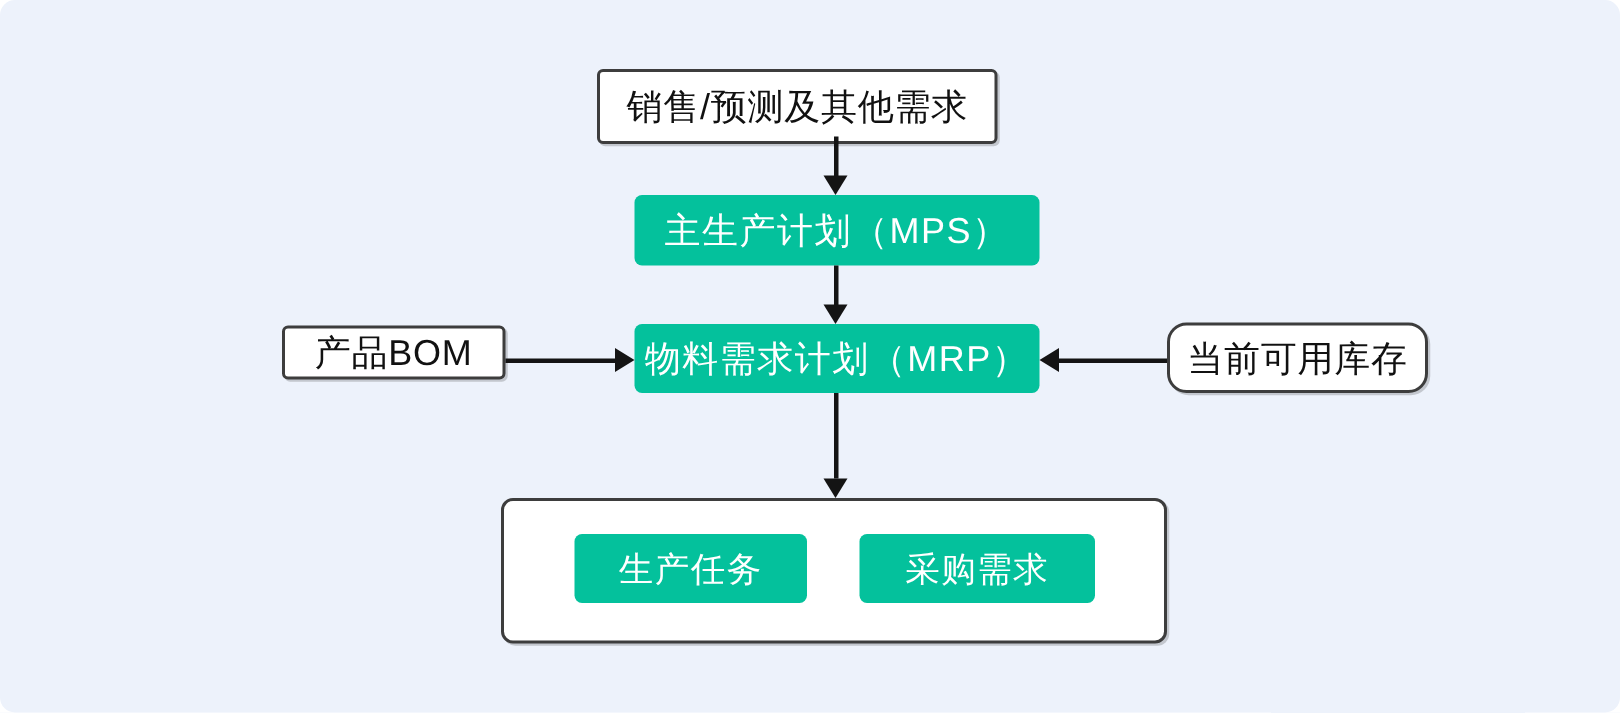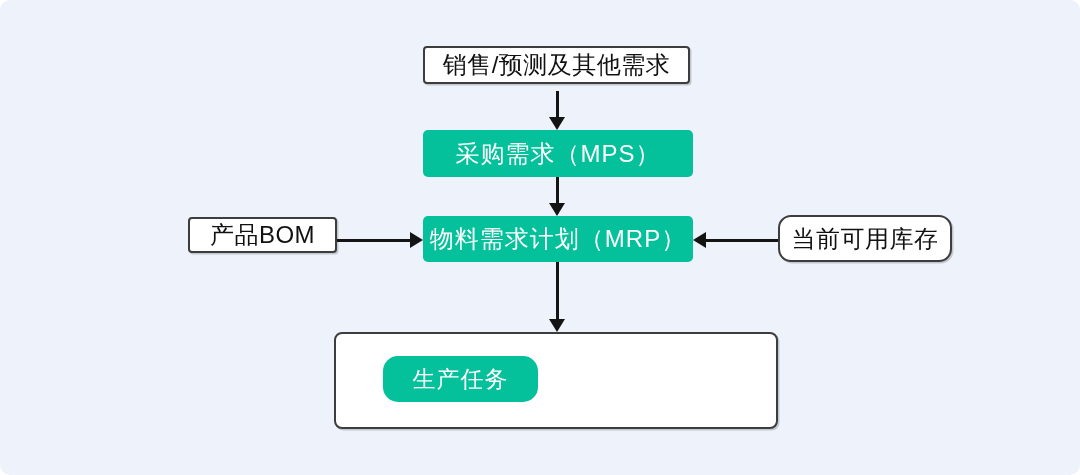"销售/预测及其他需求" div.node { height: 38px -> 50px; left: 423px -> 398px }
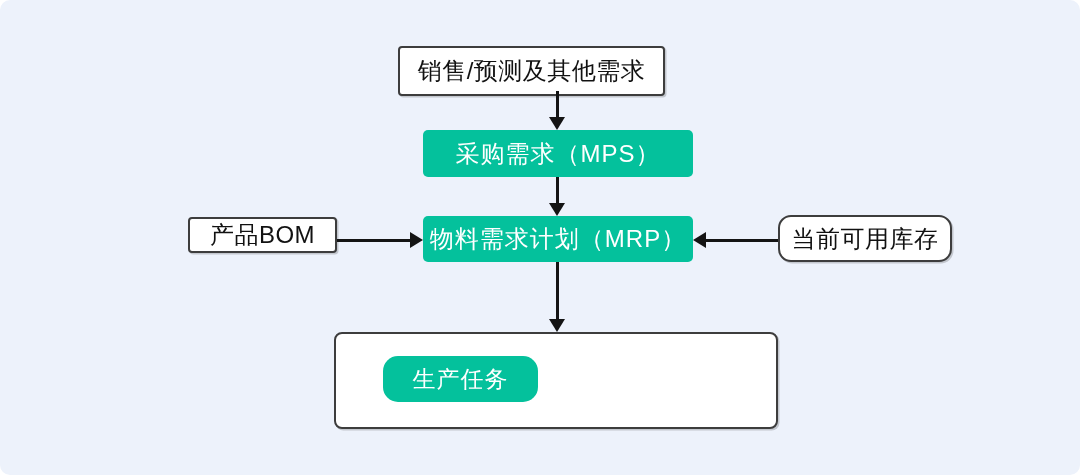"采购需求（MPS）" div.node { text: 采购需求 -> 主生产计划 }
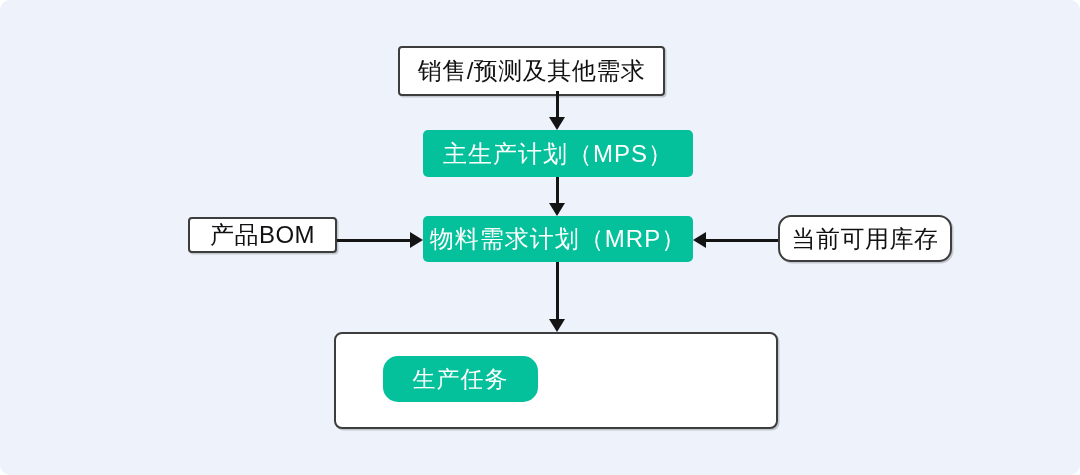"生产任务" div.node { border-radius: 15px -> none }
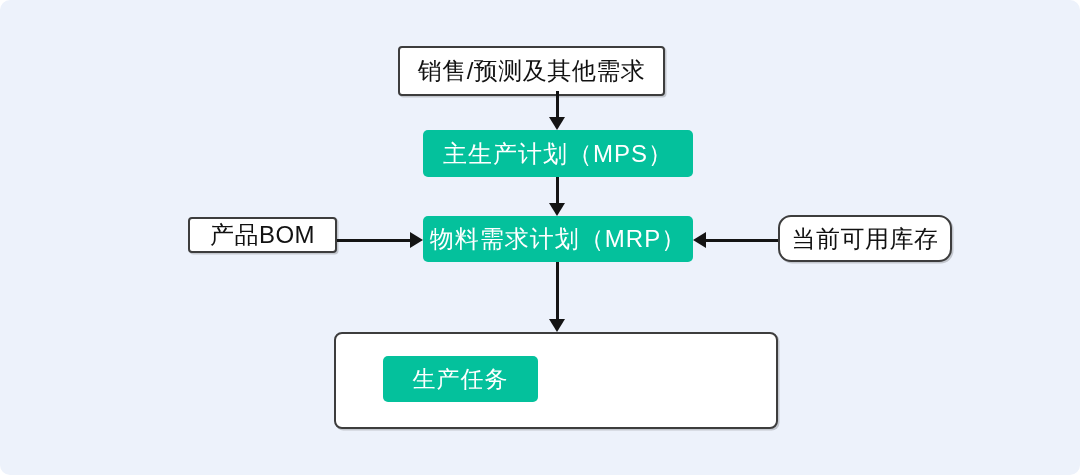"采购需求" div.node { html: none -> <div>采购需求</div> }
